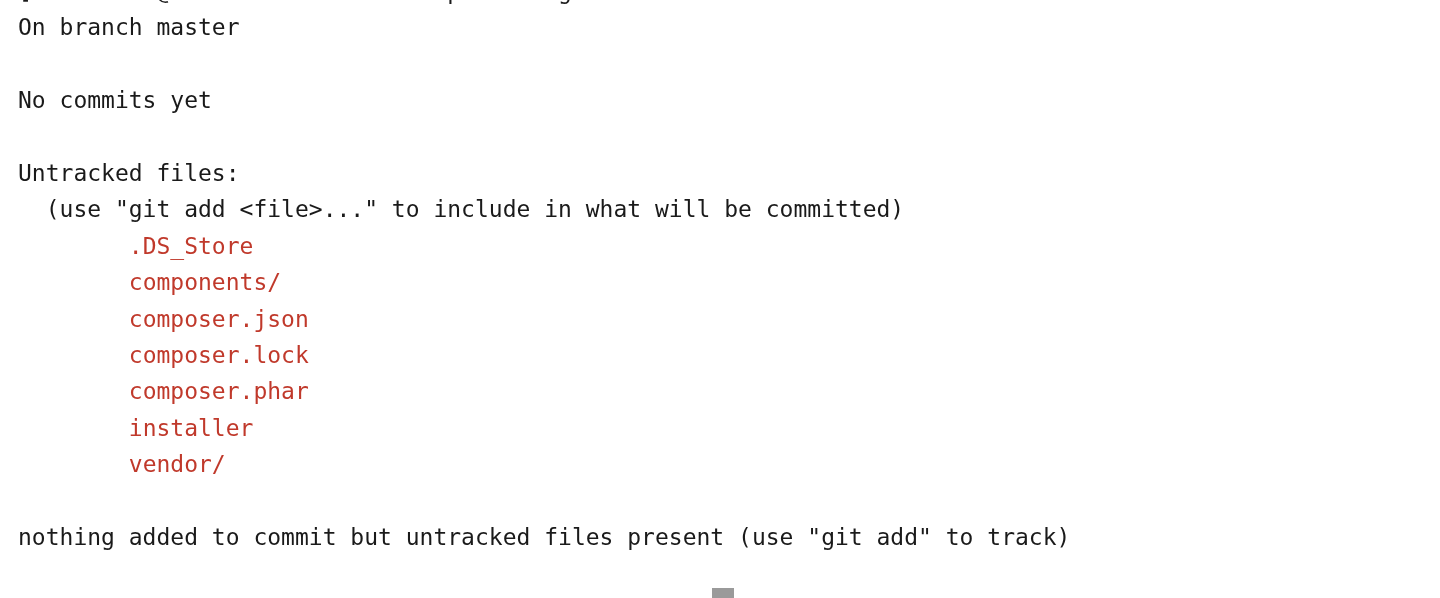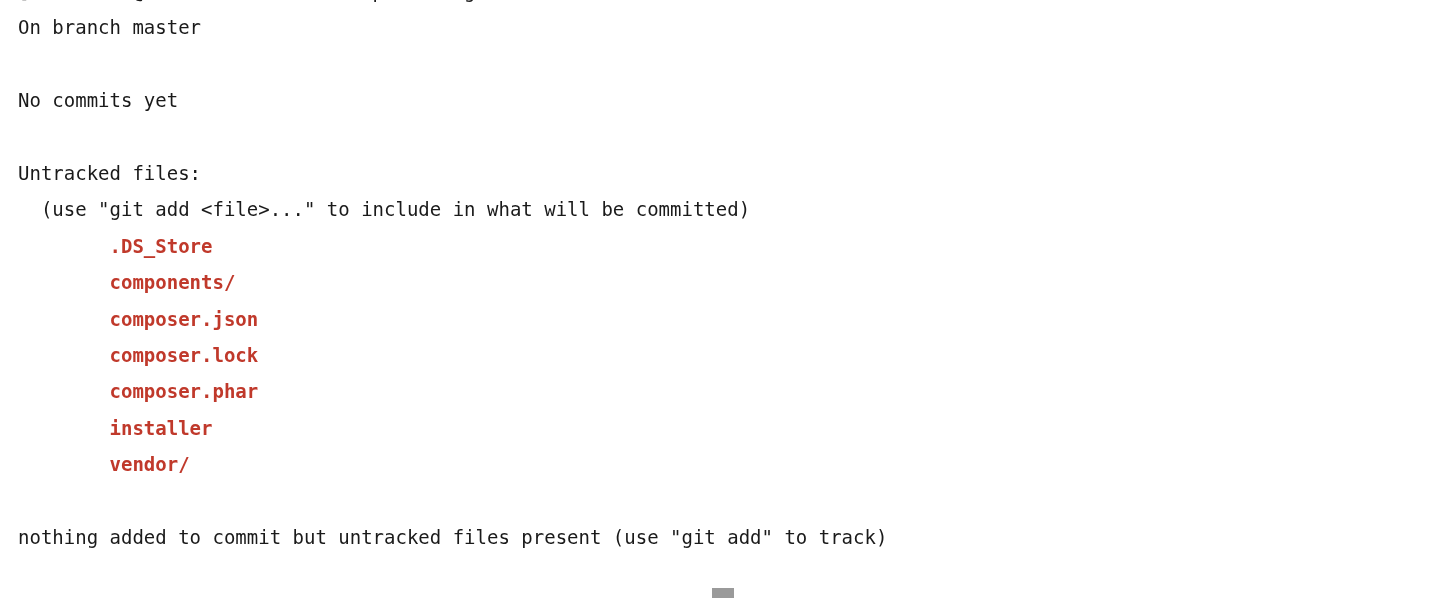"On branch master" #terminal { font-size: 19px -> 23px }
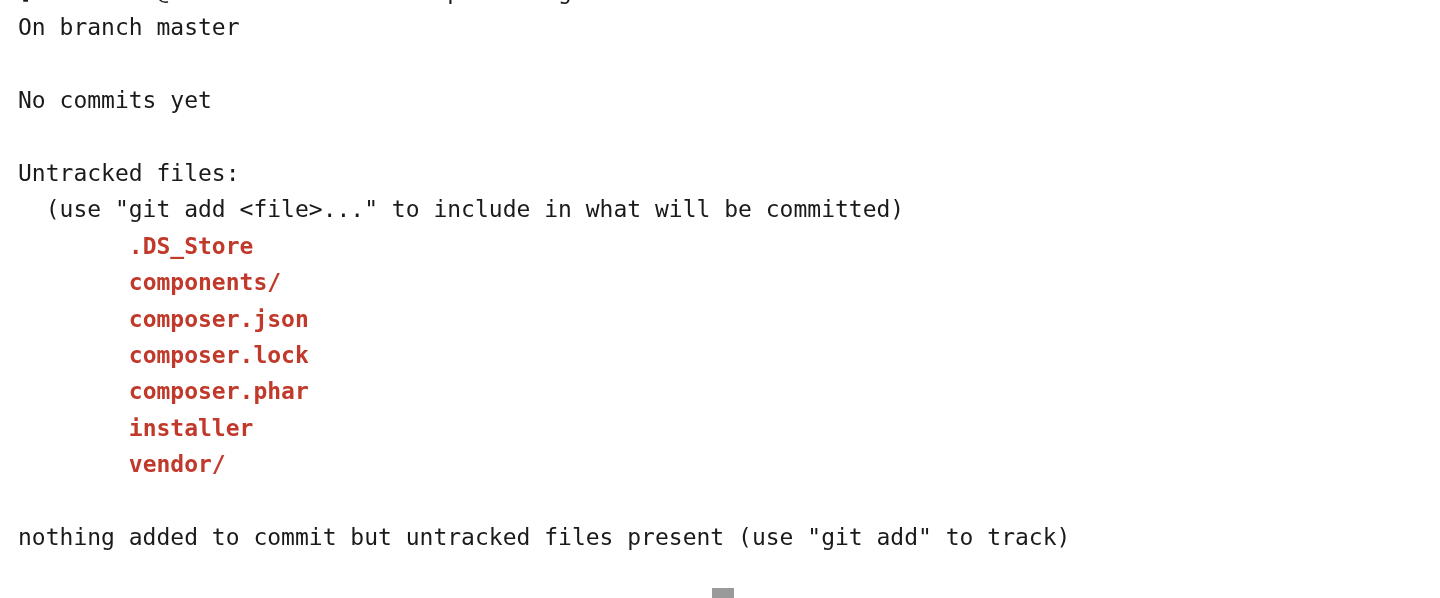".DS_Store" .seg.fg-red { font-weight: bold -> none }
